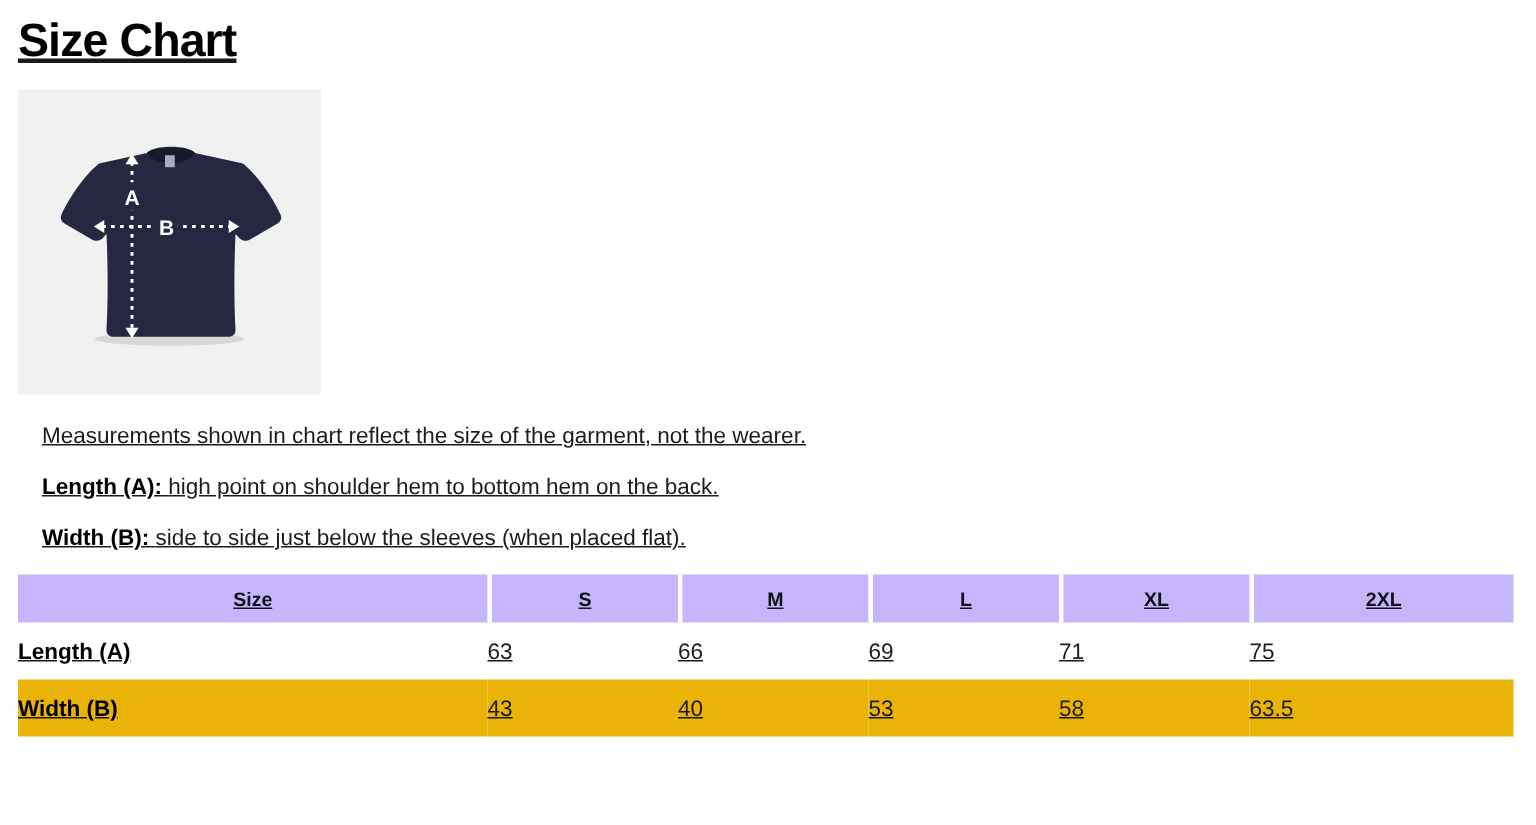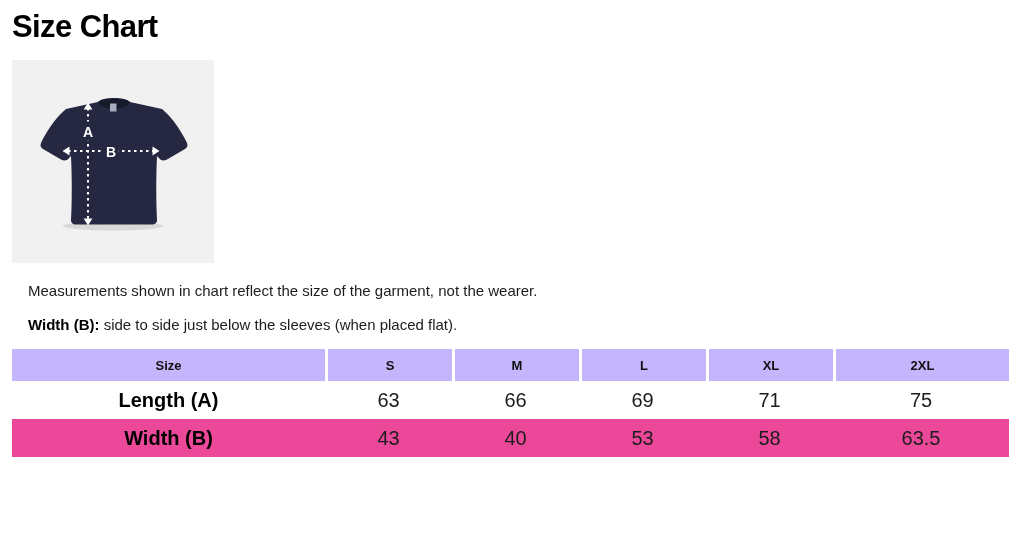"Size Chart" .page { text-decoration: none -> underline }
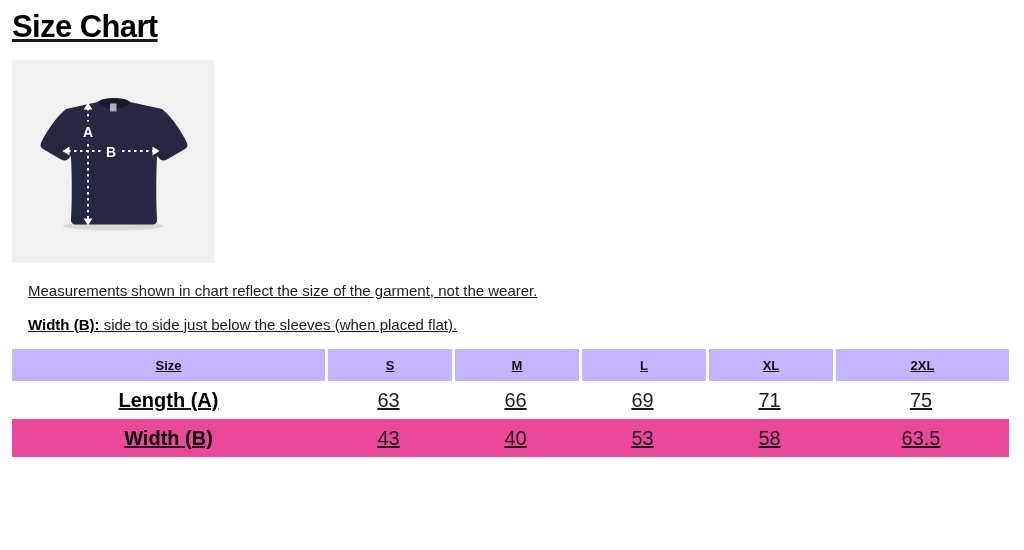"Length (A): high point on" p.note { html: none -> <p><strong>Length (A):</strong> <span>high point on shoulder hem to bottom hem on the back.</span></p> }
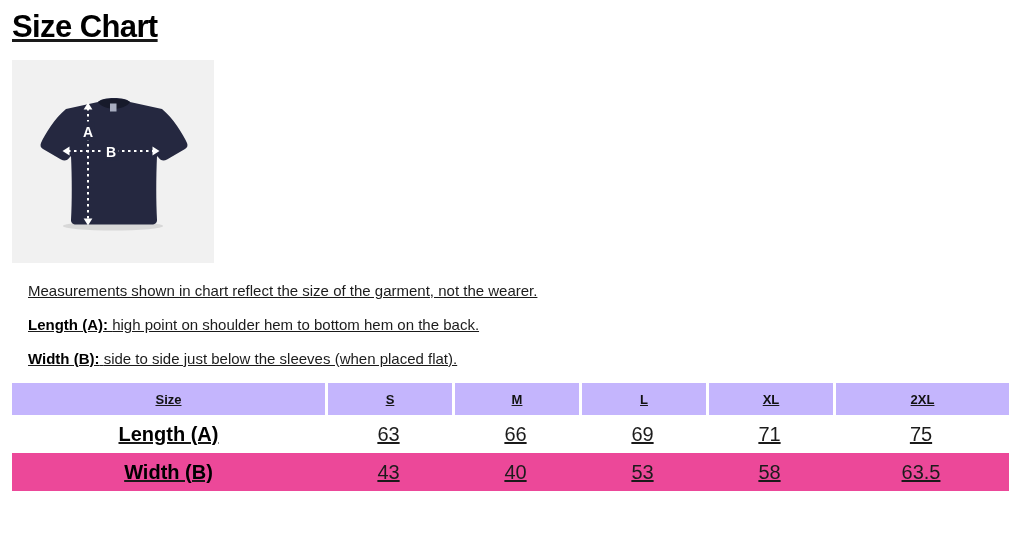"Length (A)" .size-table td { font-size: 20px -> 15px; text-align: center -> left }
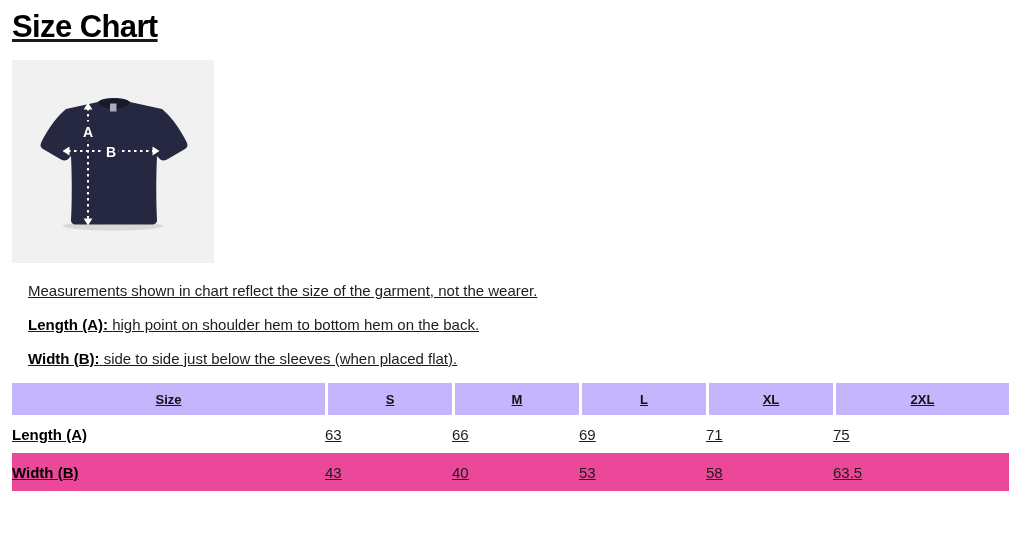"Width (B)" .size-table tr.alt td { background: #ec4899 -> #eab308 }
